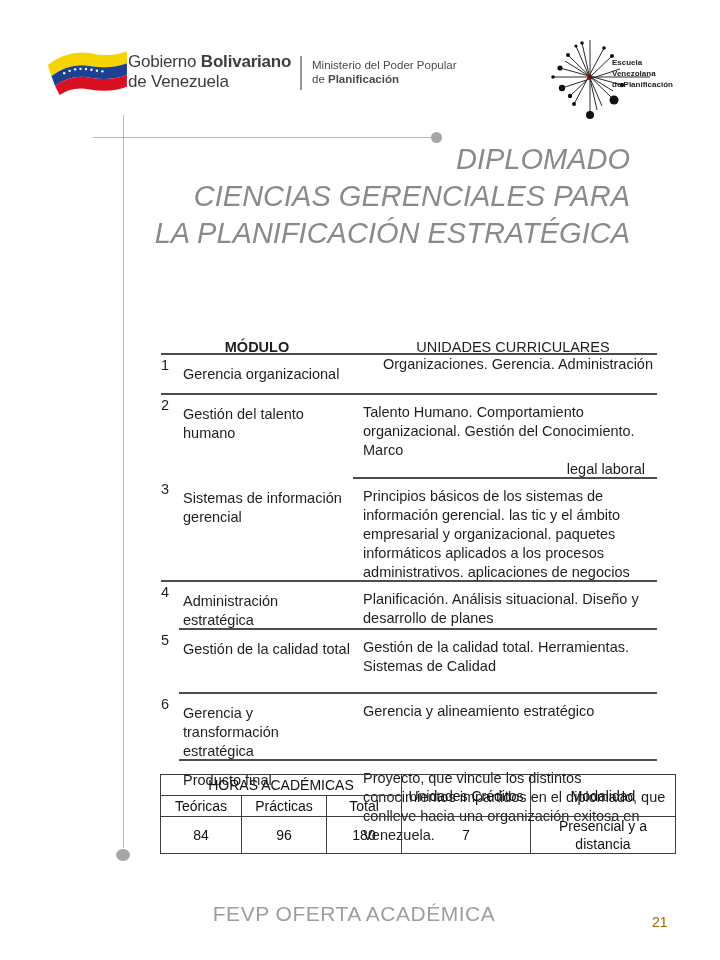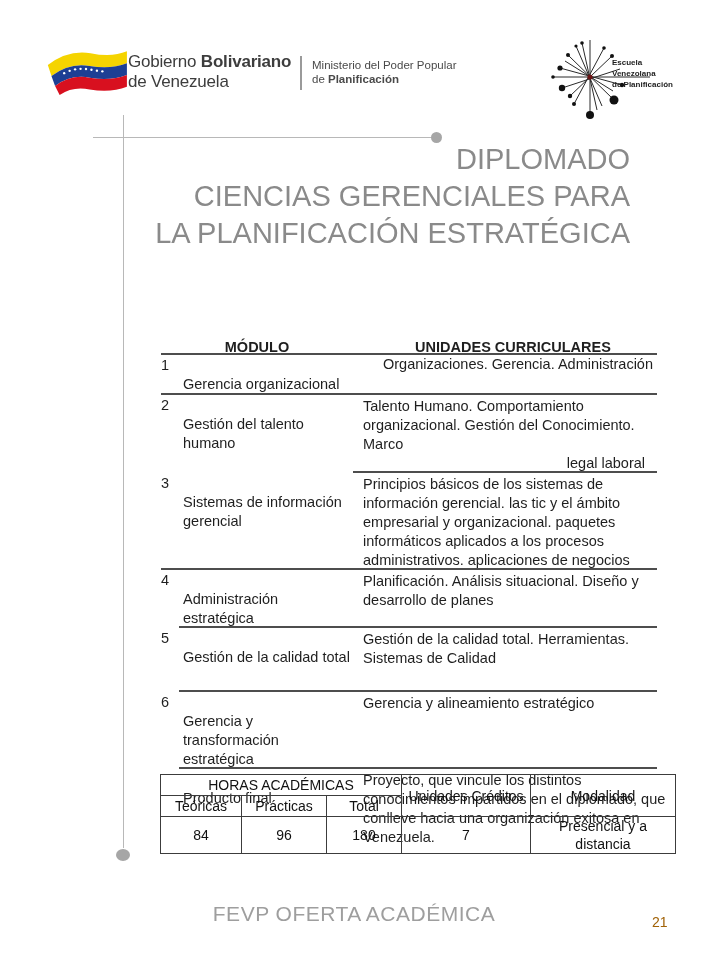"DIPLOMADO" .title { font-style: none -> italic }
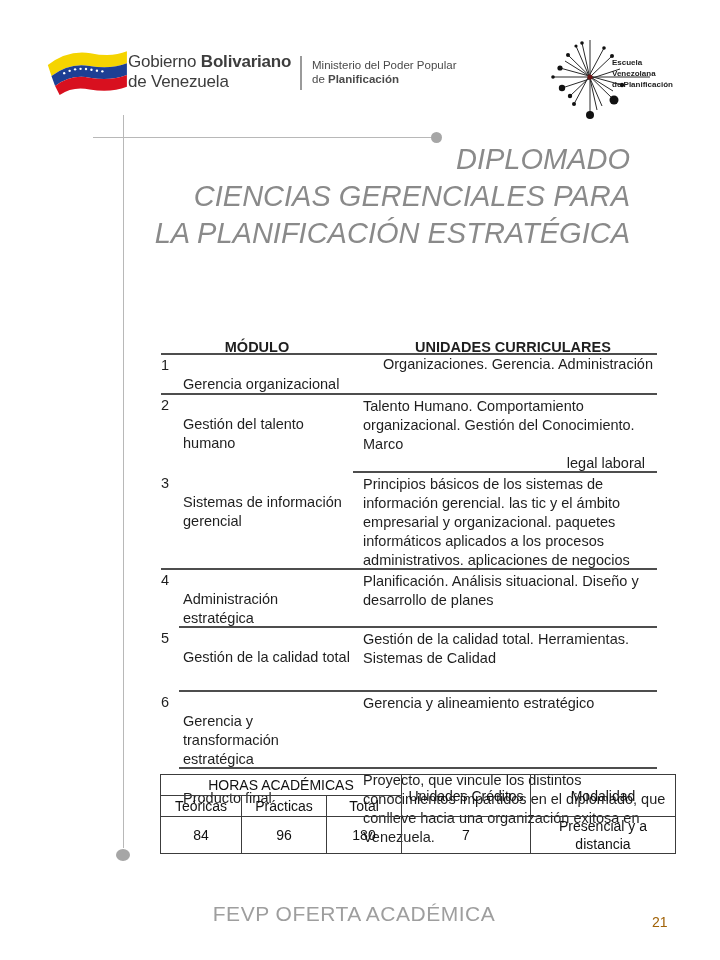"UNIDADES CURRICULARES" .mhead .c-uhead { font-weight: bold -> normal }
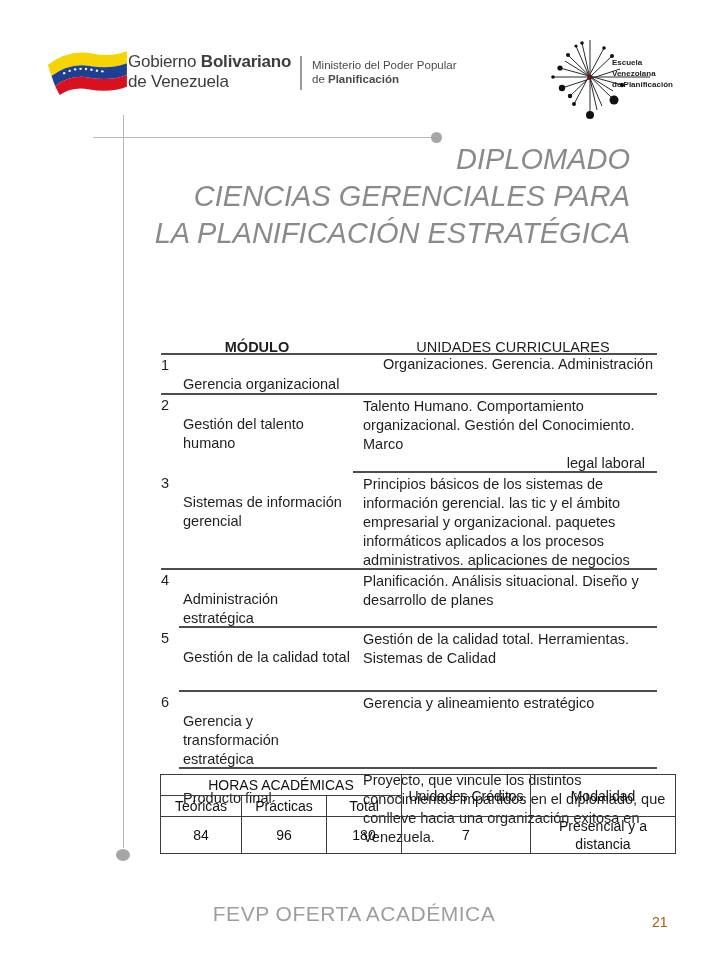"Gerencia organizacional" .c-mod { padding-top: 20px -> 10px }
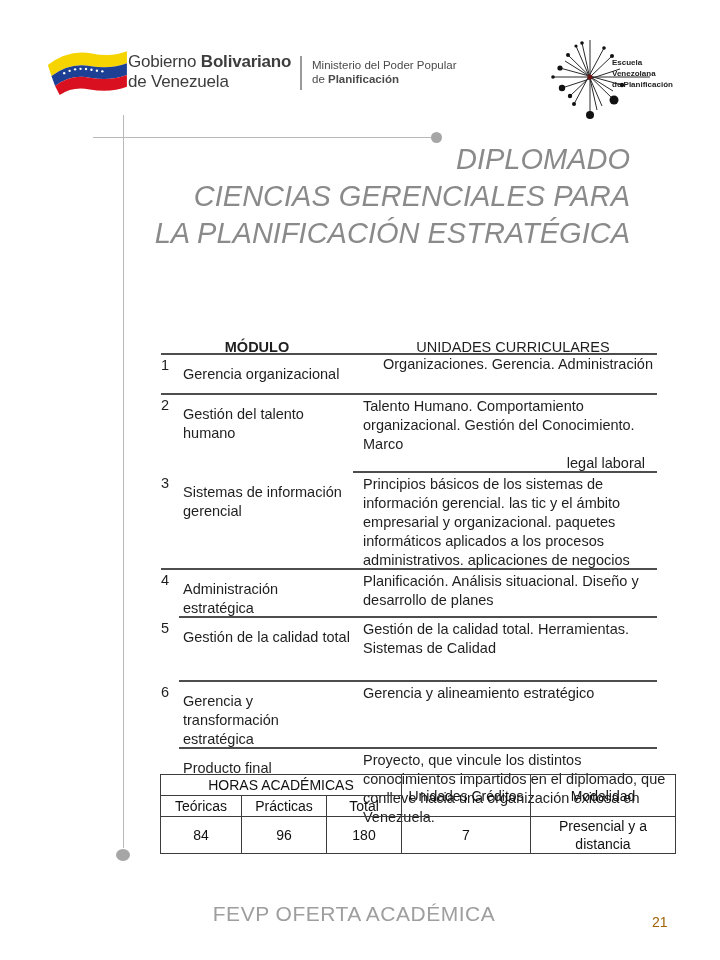"Talento Humano. Comportamiento" .c-units { padding-top: 2px -> 8px }
